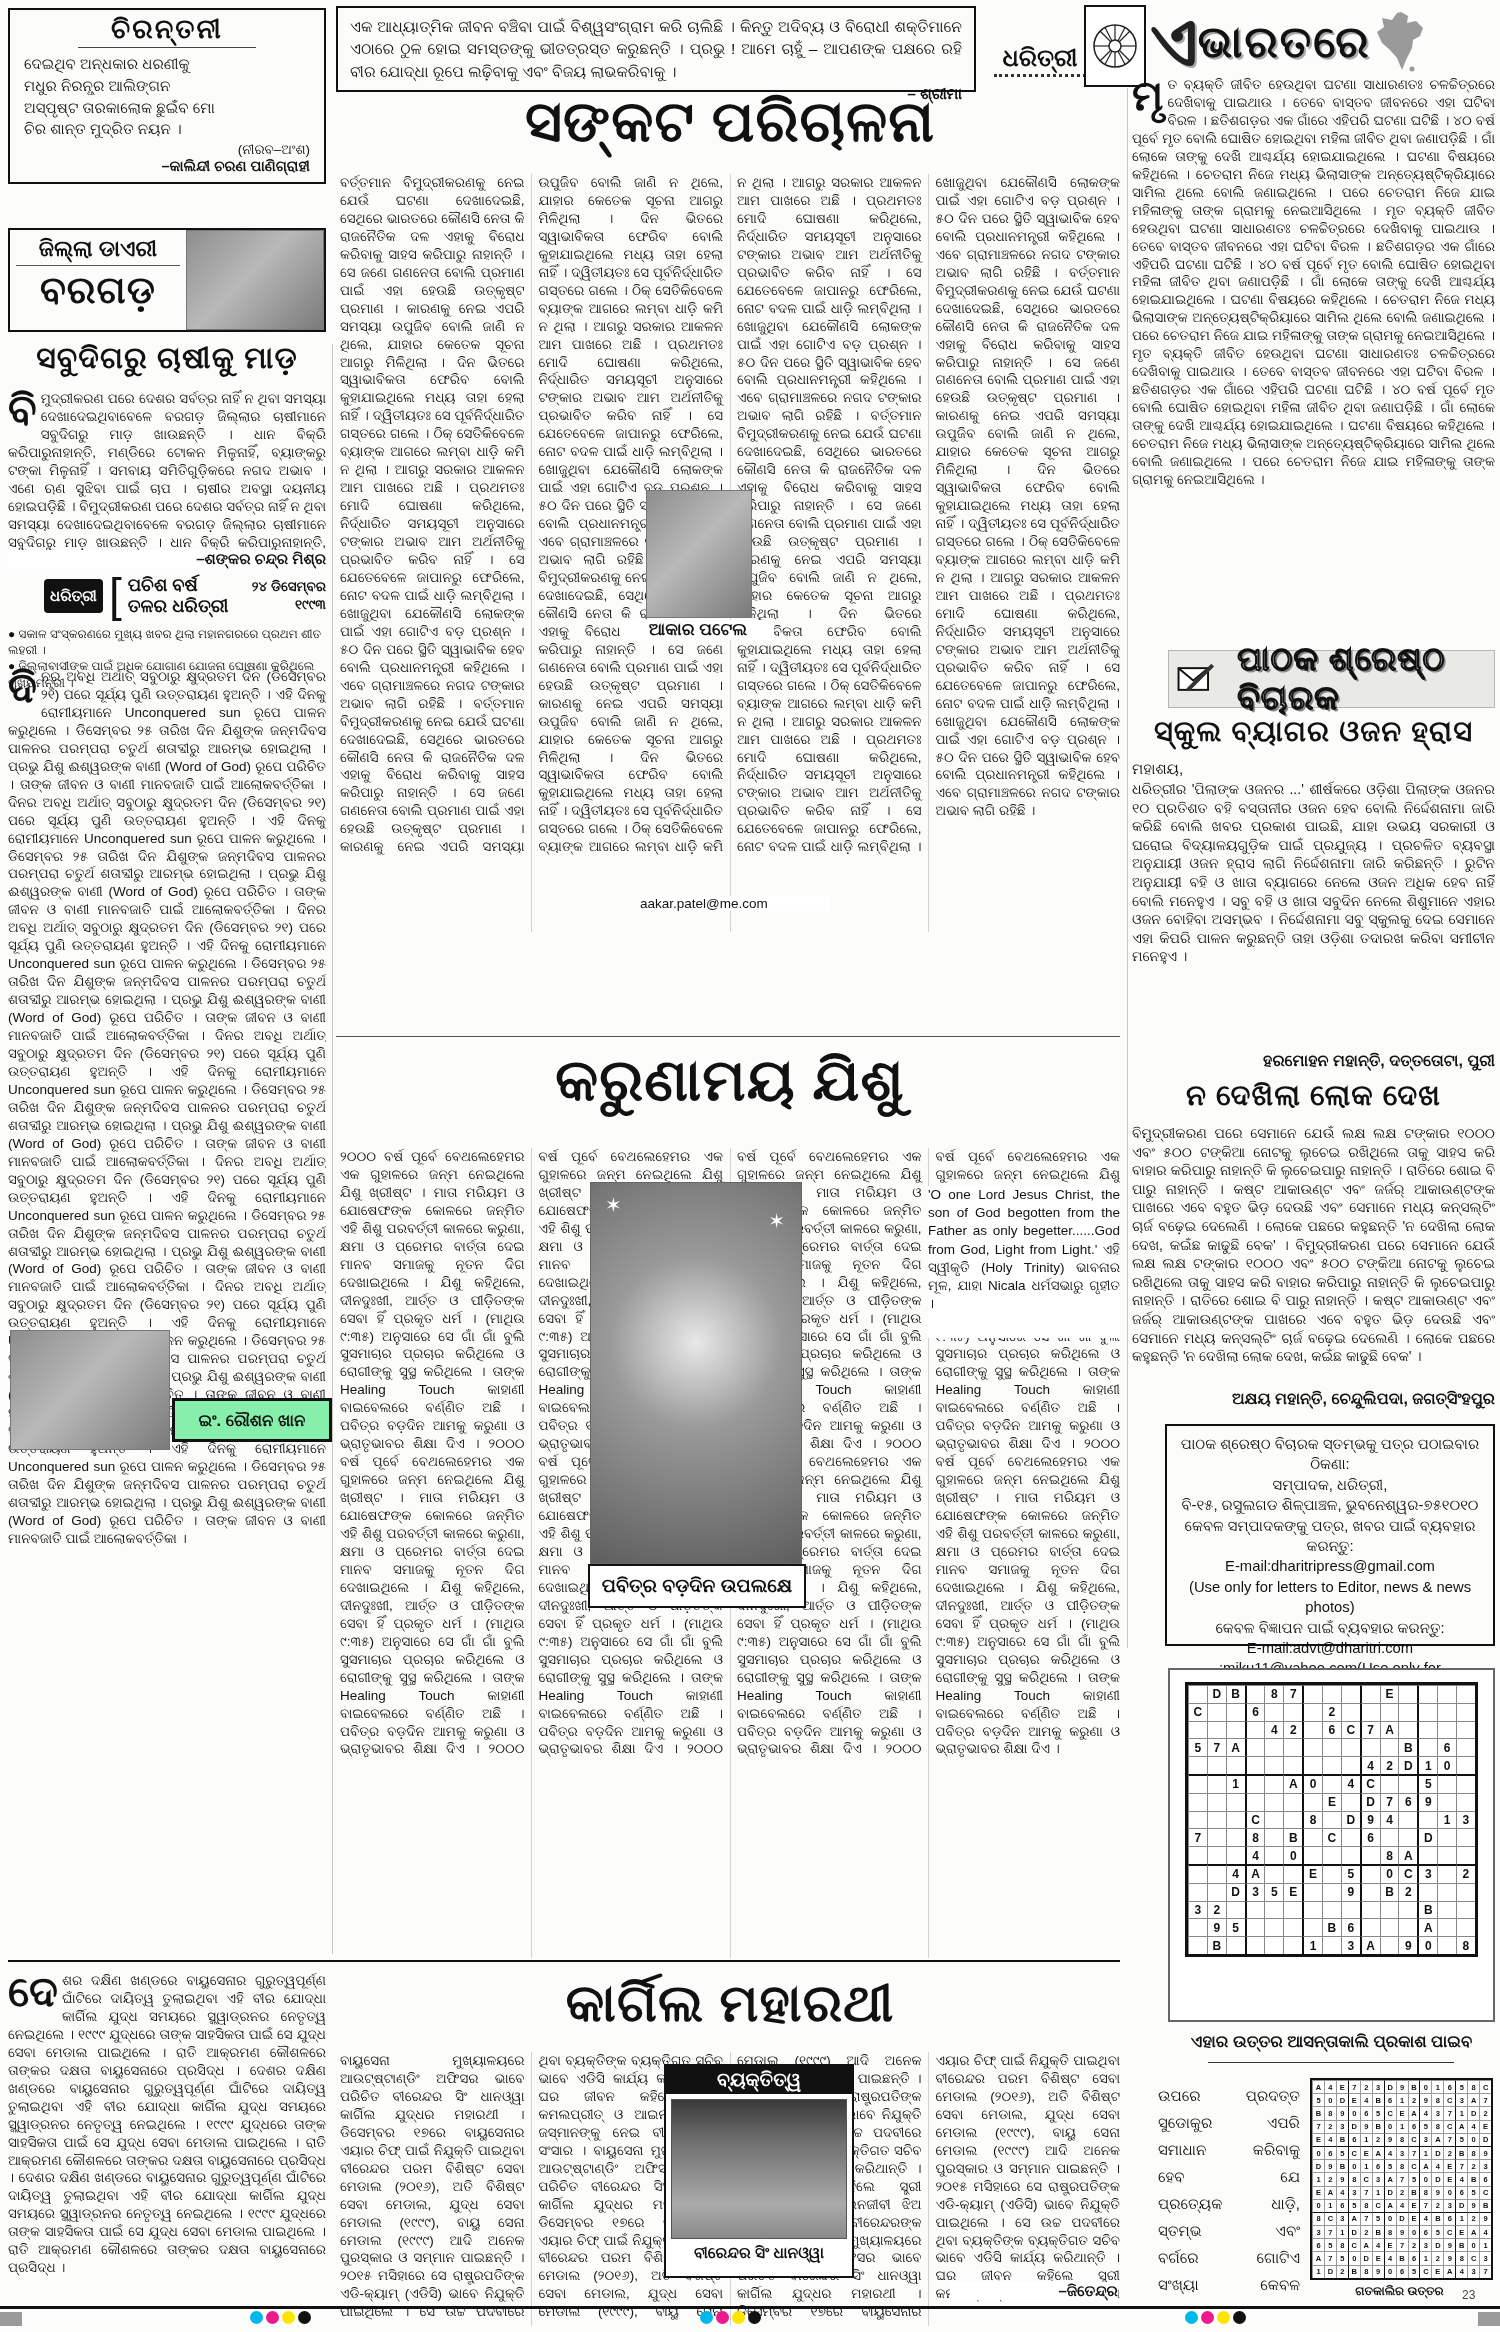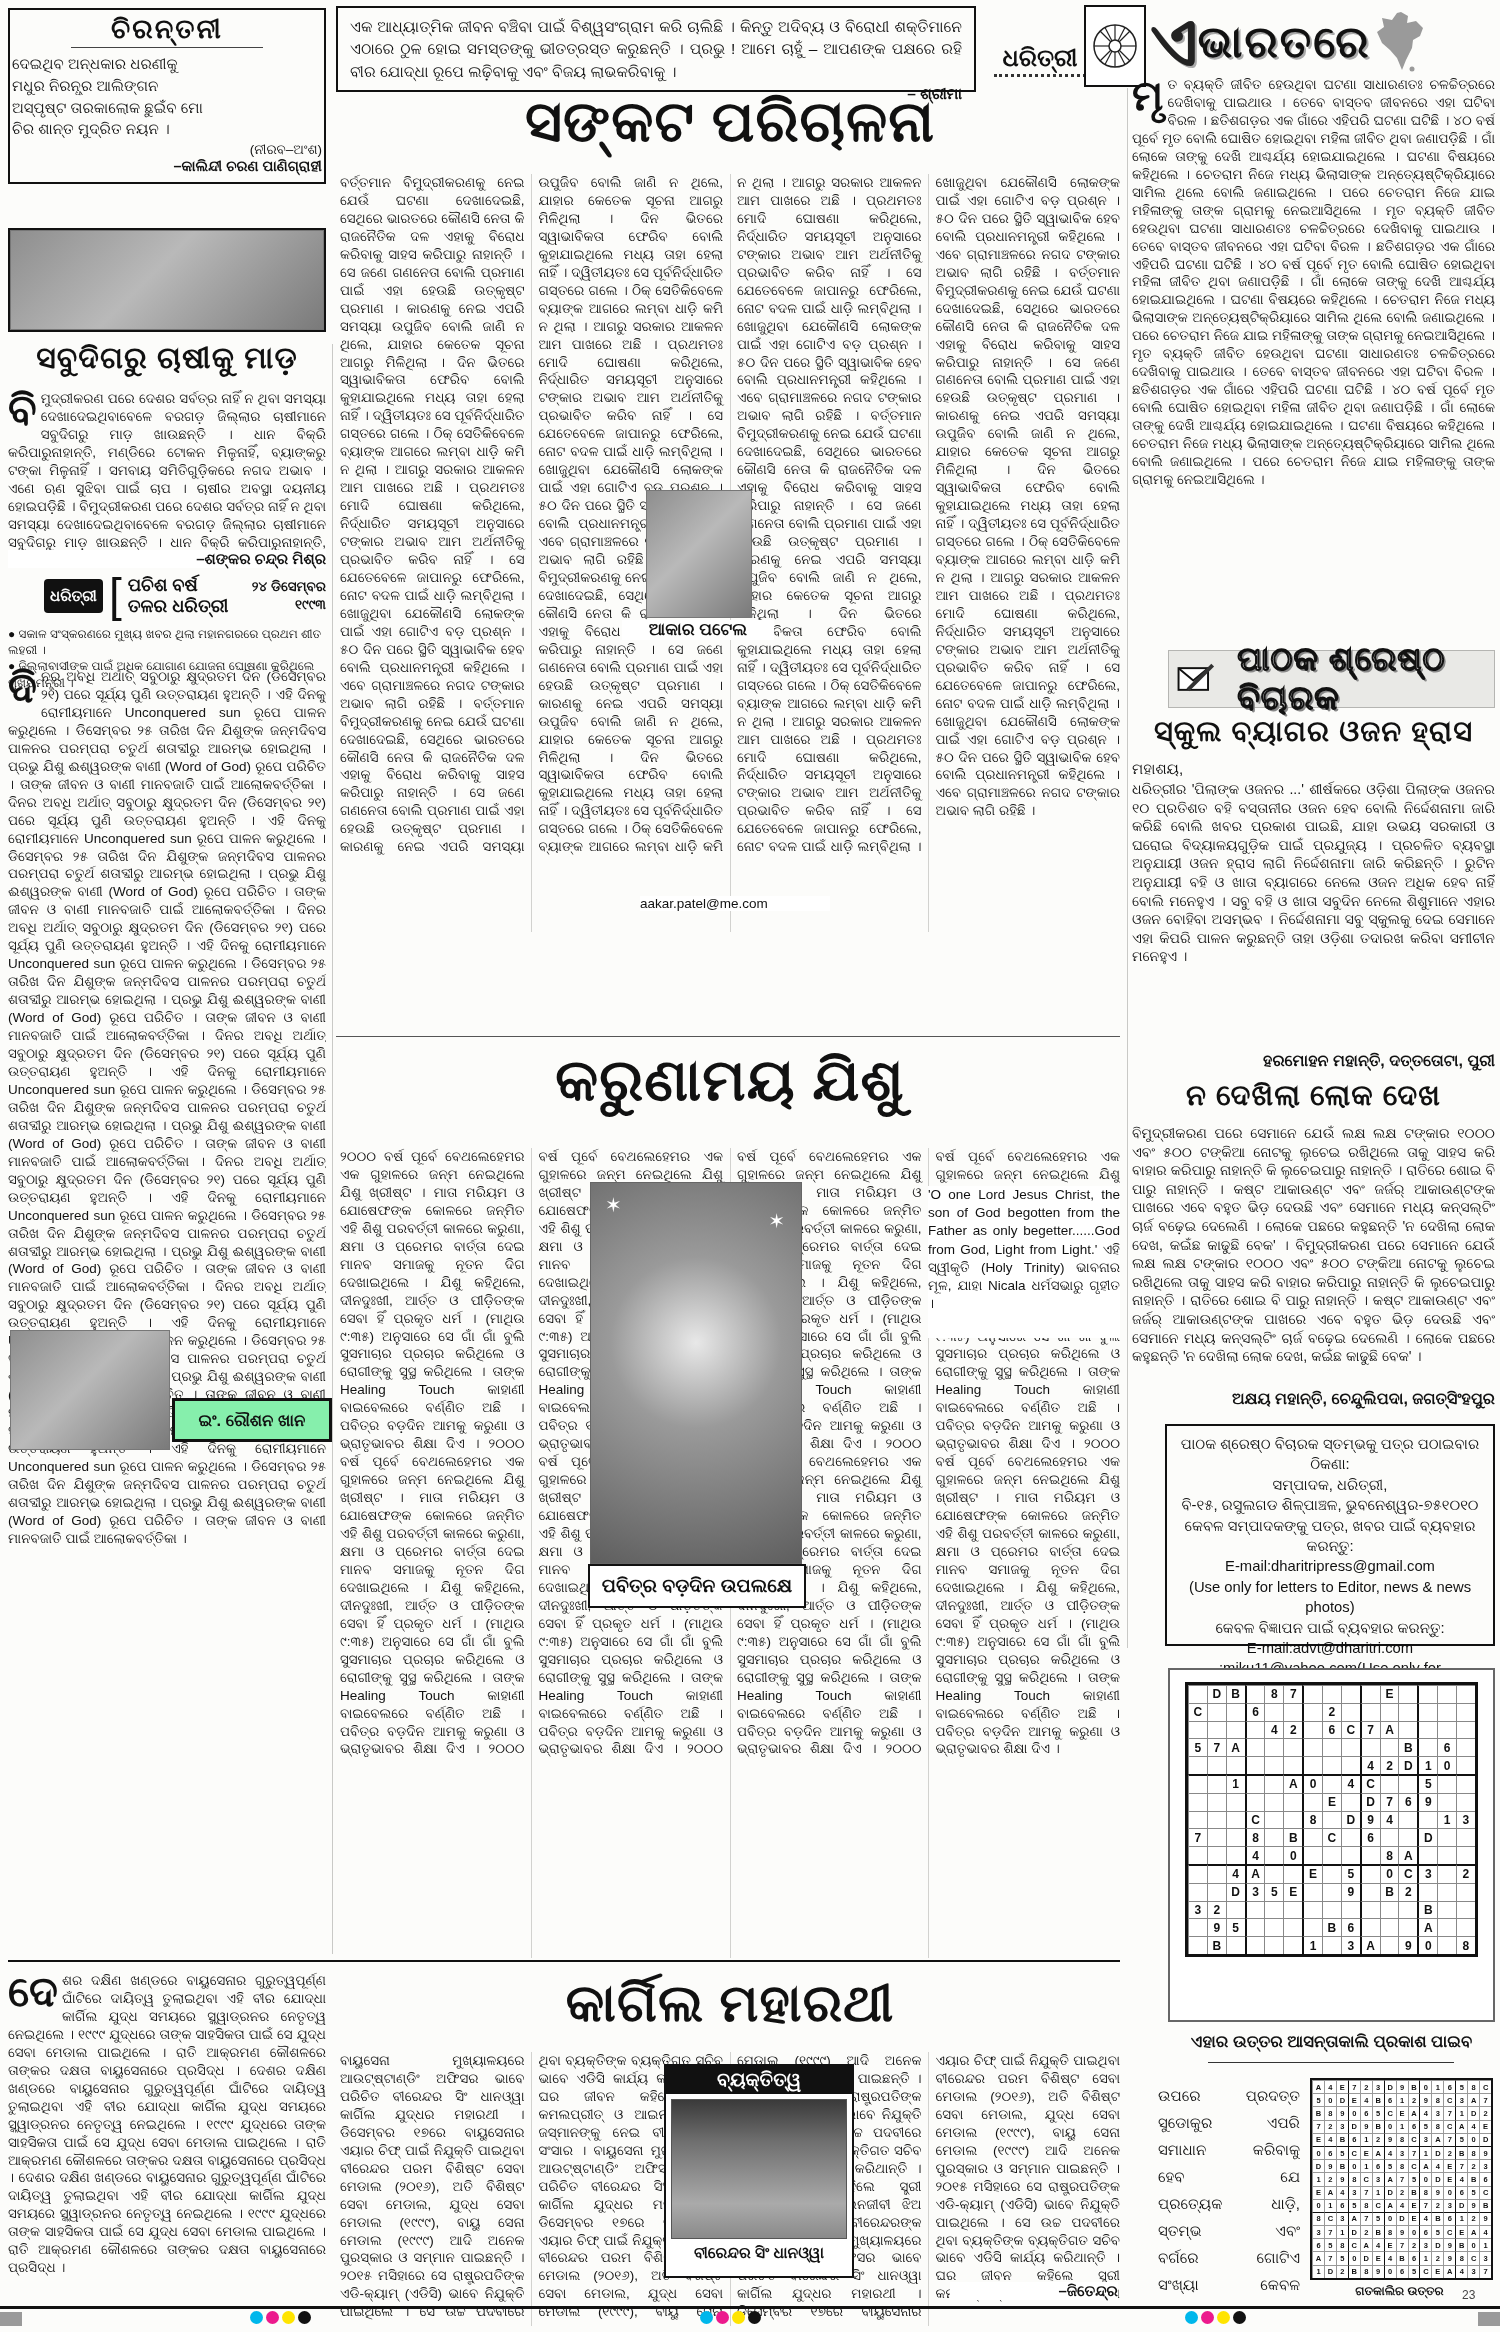"ଚିରନ୍ତନୀ" #poem-box { padding: 4px 2px -> 4px 14px }
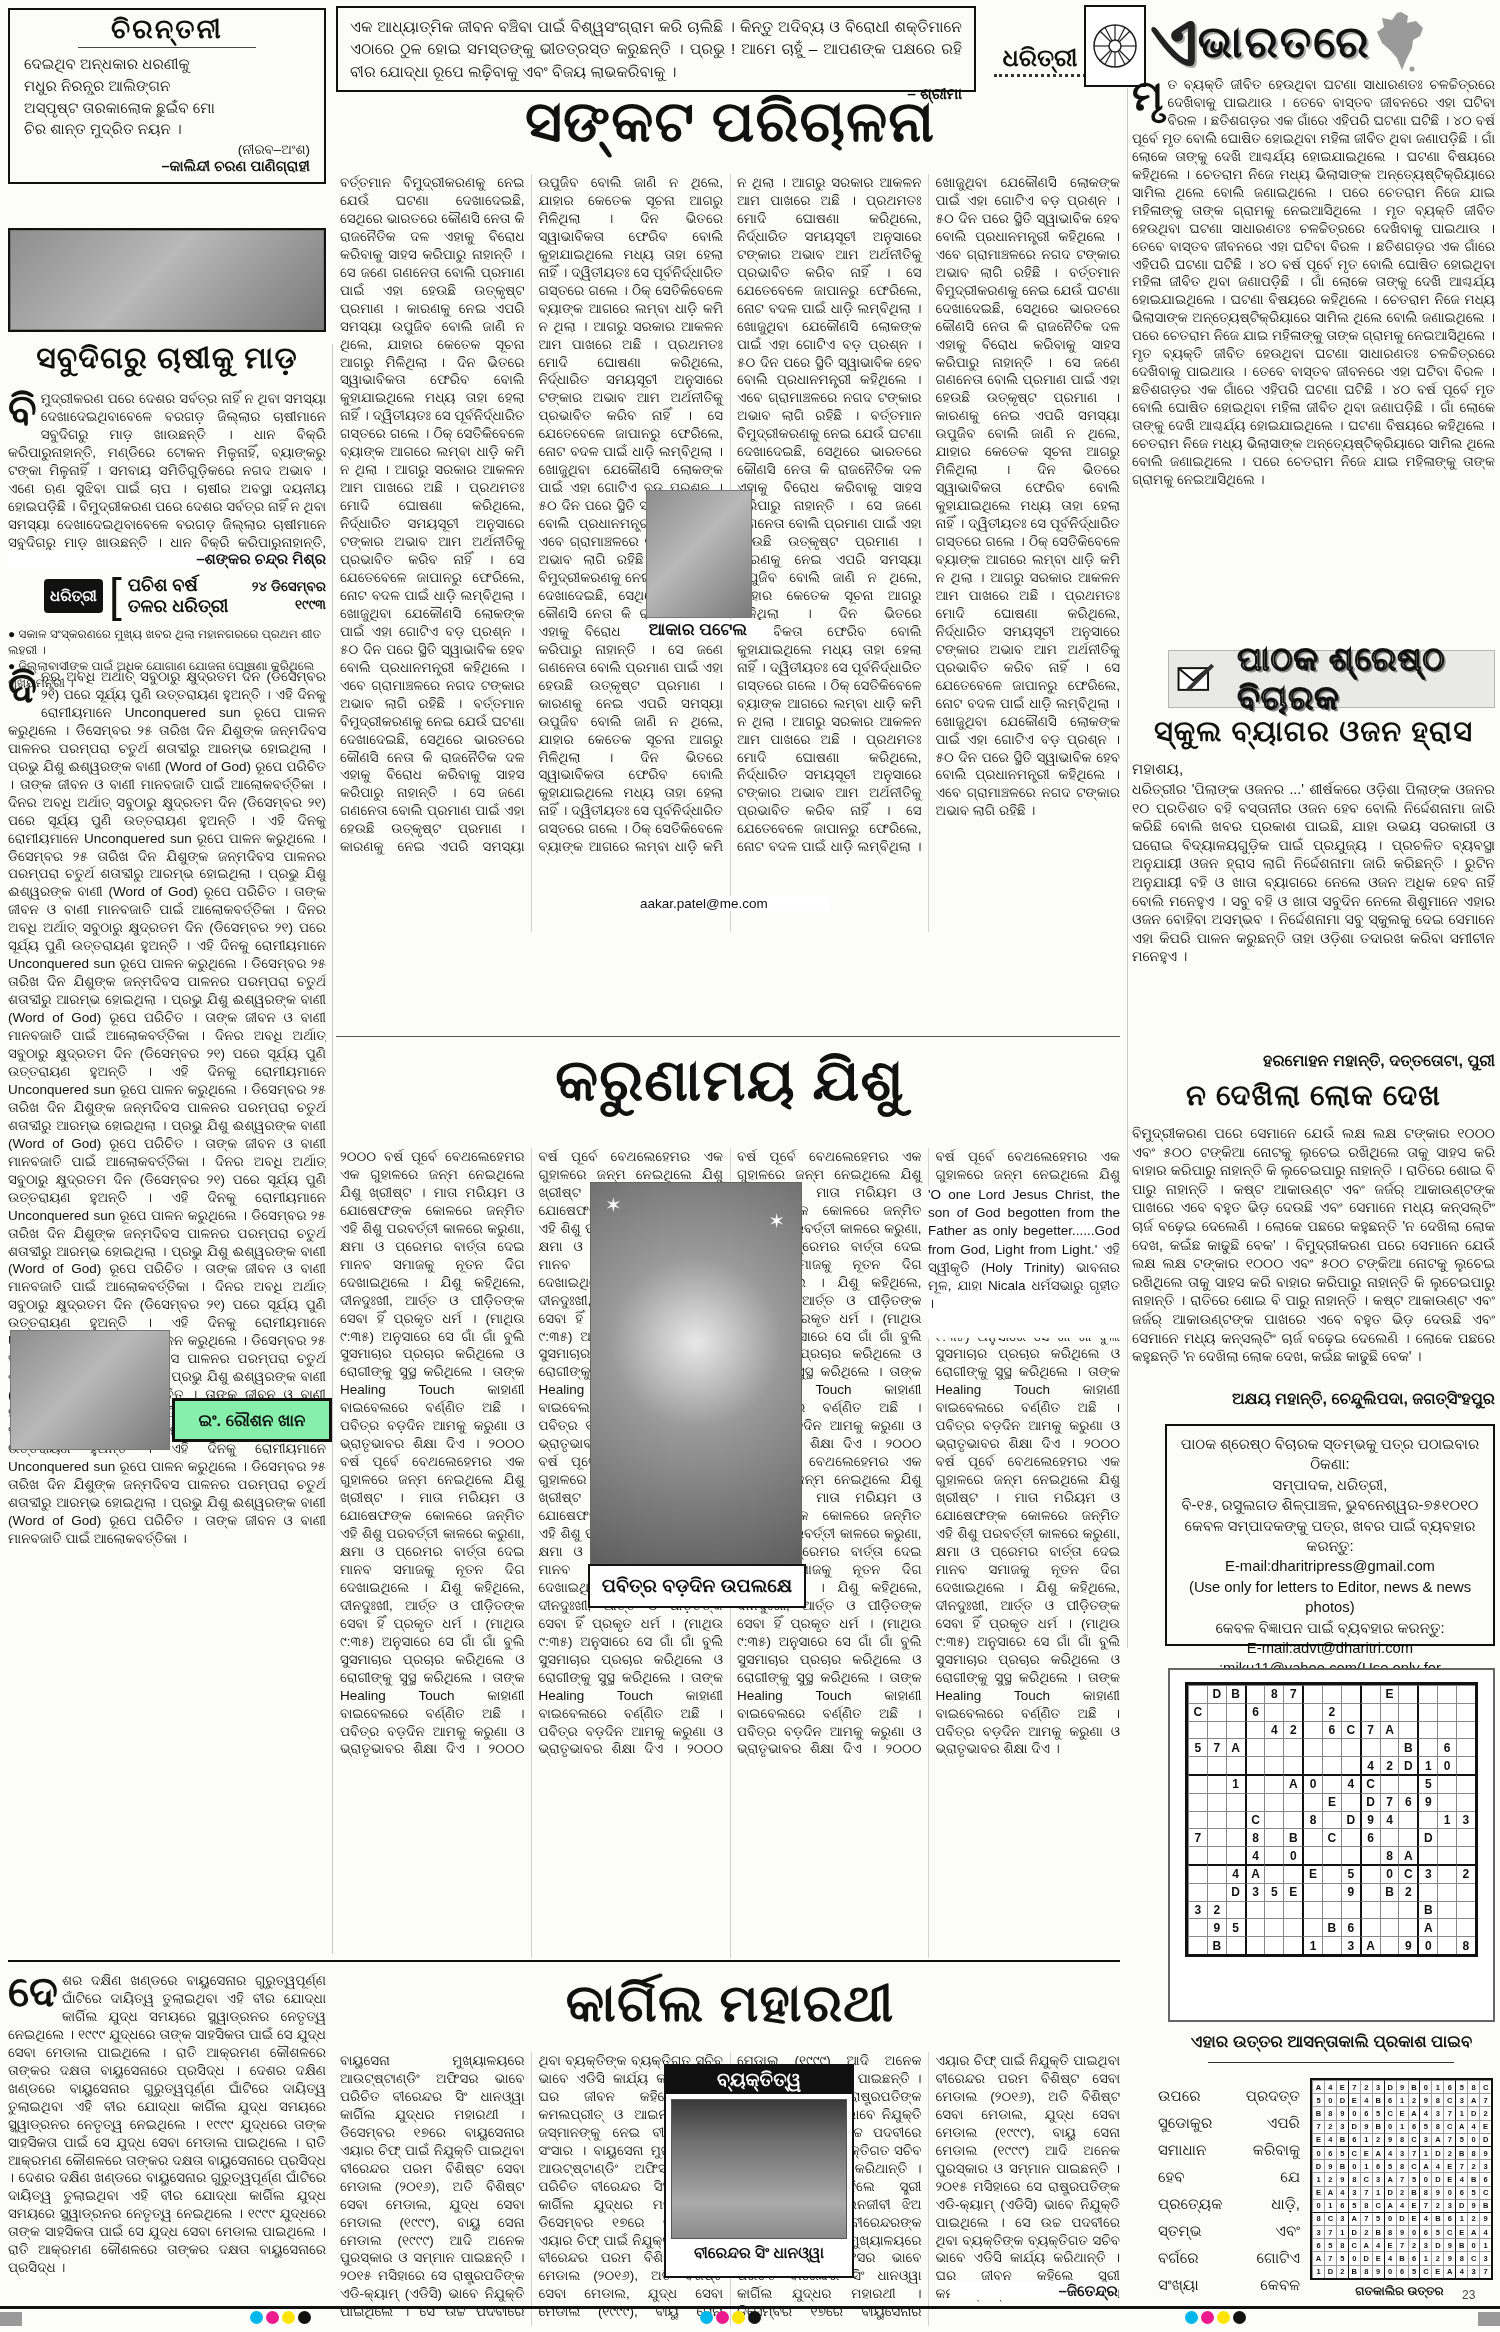"ଜିଲ୍ଲା ଡାଏରୀ" div { html: none -> <div> <div>ଜିଲ୍ଲା ଡାଏରୀ</div> <div></div> <div>ବରଗଡ଼</div> </div> }
